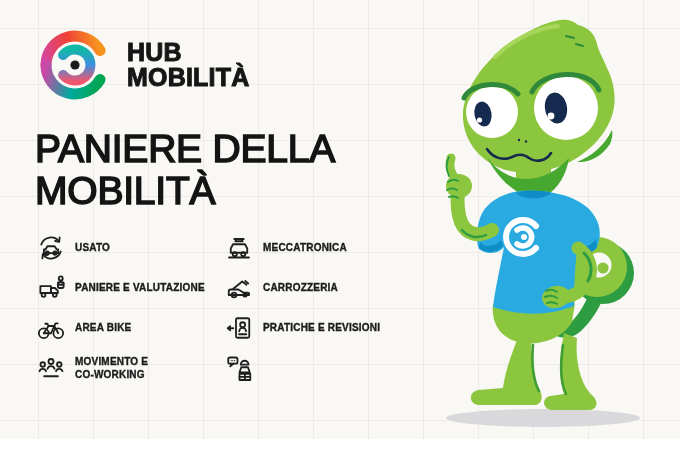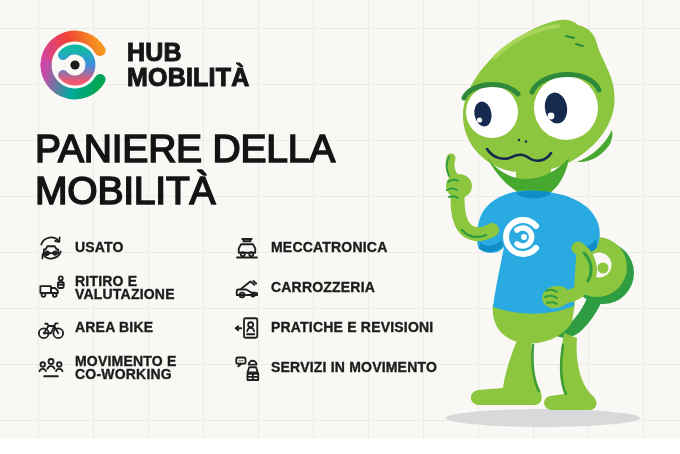"USATO" .svc-label { font-size: 14px -> 10px }
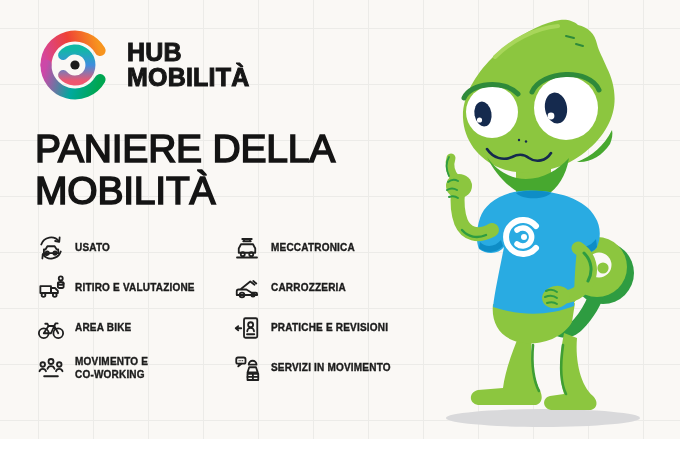"MECCATRONICA" .col-right { left: 232px -> 224px }
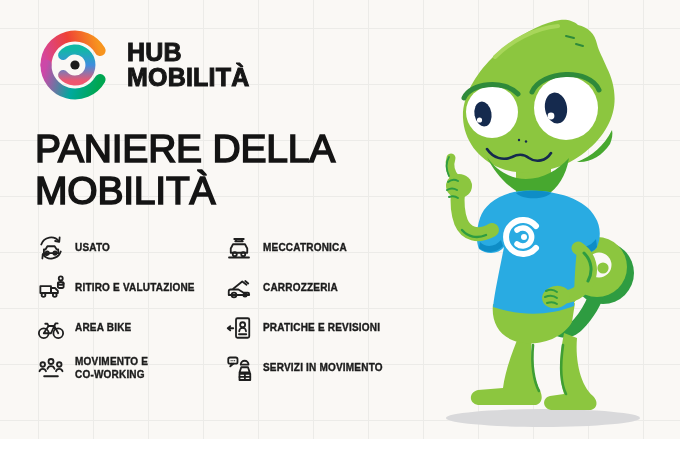"RITIRO E VALUTAZIONE" span { text: RITIRO -> PANIERE }
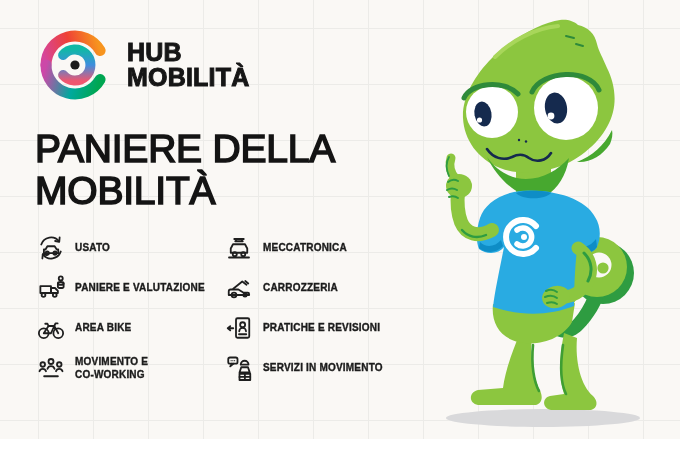"SERVIZI IN MOVIMENTO" div.svc-label { html: <div> <span>SERVIZI IN MOVIMENTO</span> <span></span> </div> -> none }
